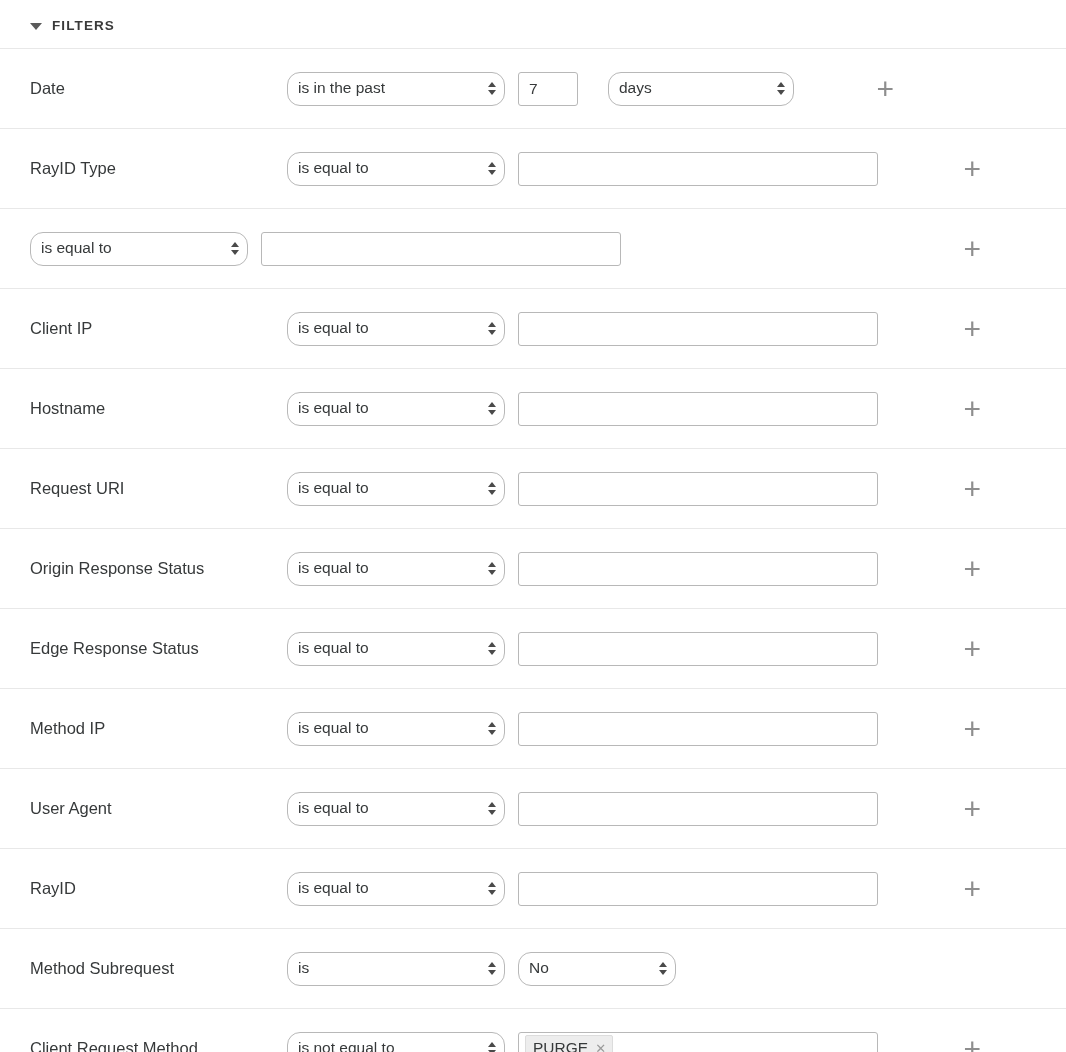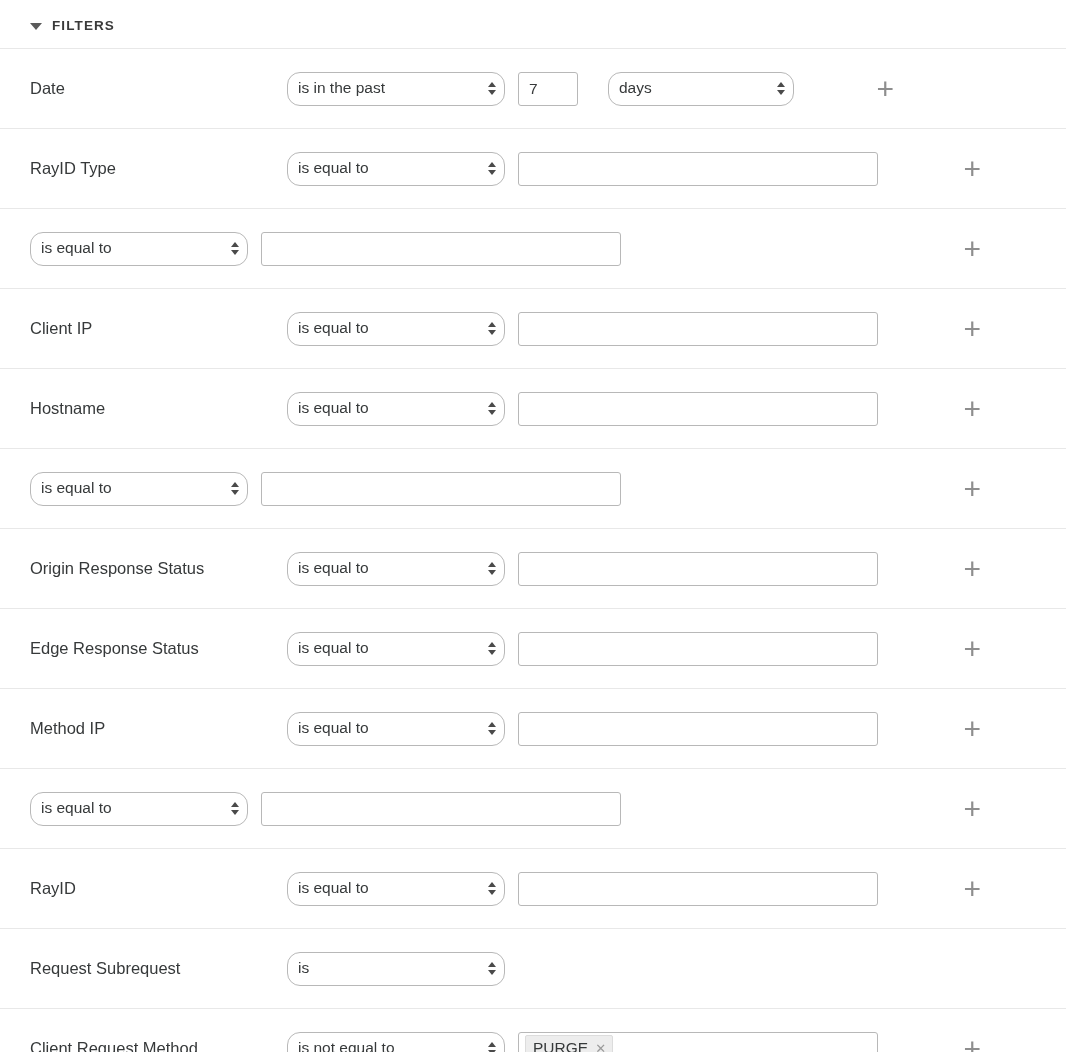"Request URI" div.row-label { html: none -> <div>Request URI</div> }
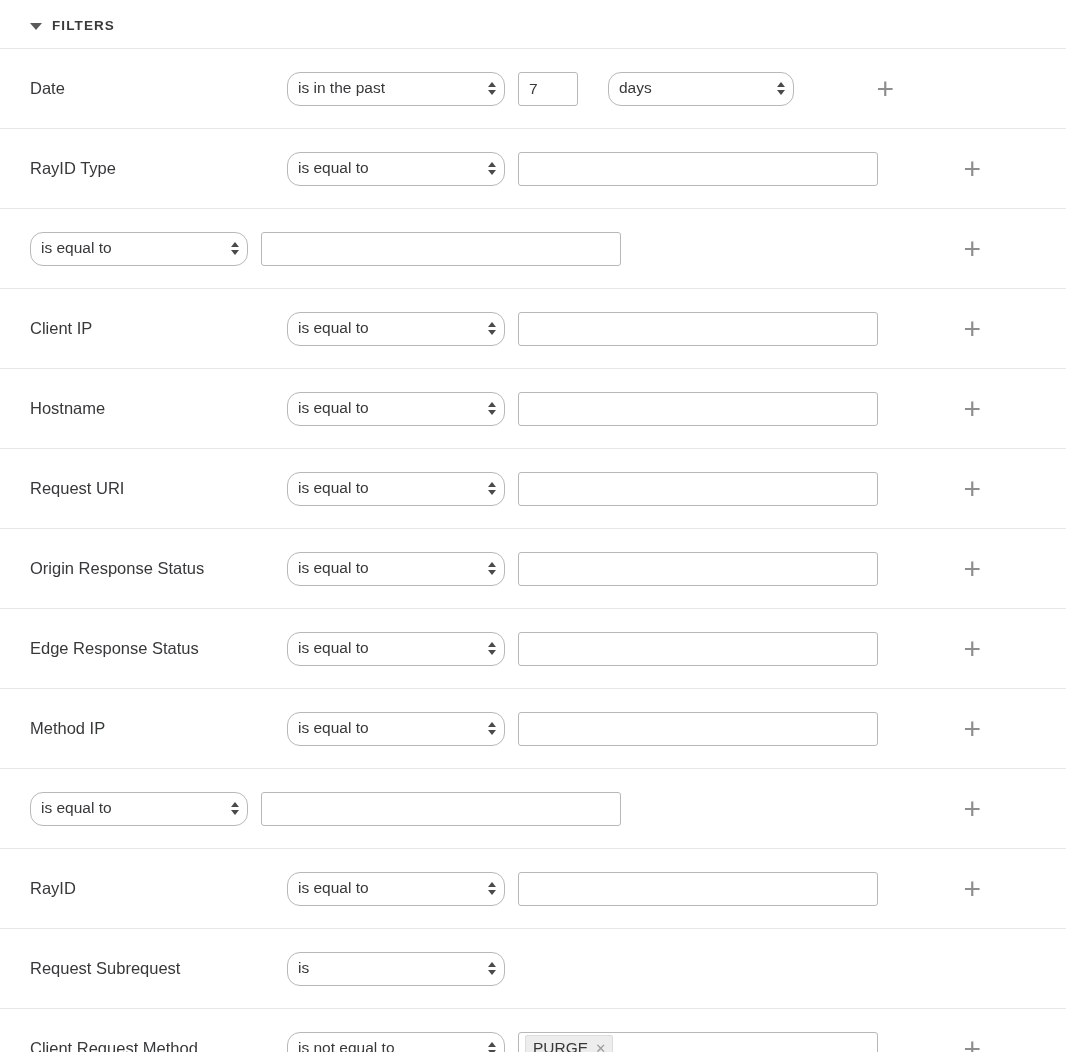"User Agent" div.row-label { html: none -> <div>User Agent</div> }
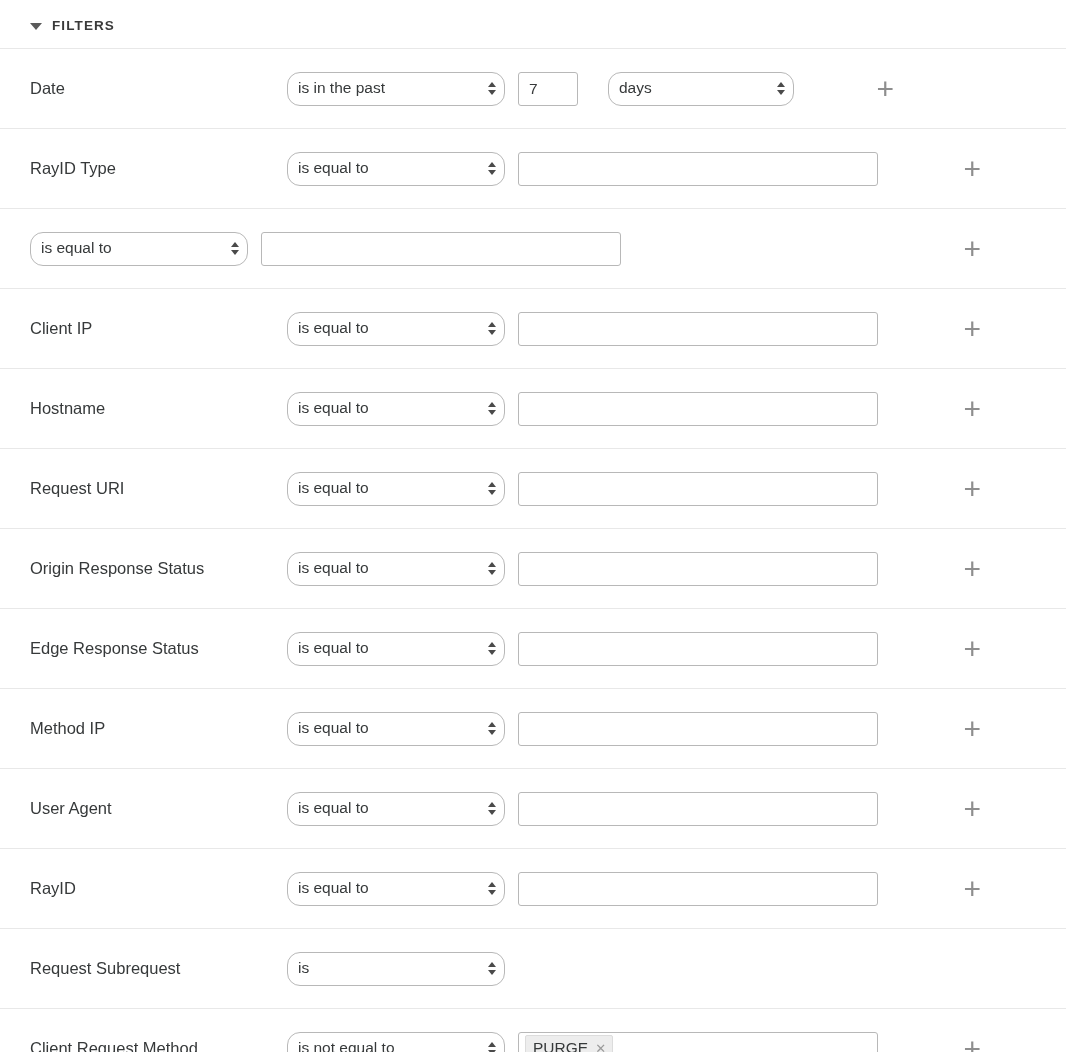"Request Subrequest" div.row-label { text: Request -> Method }
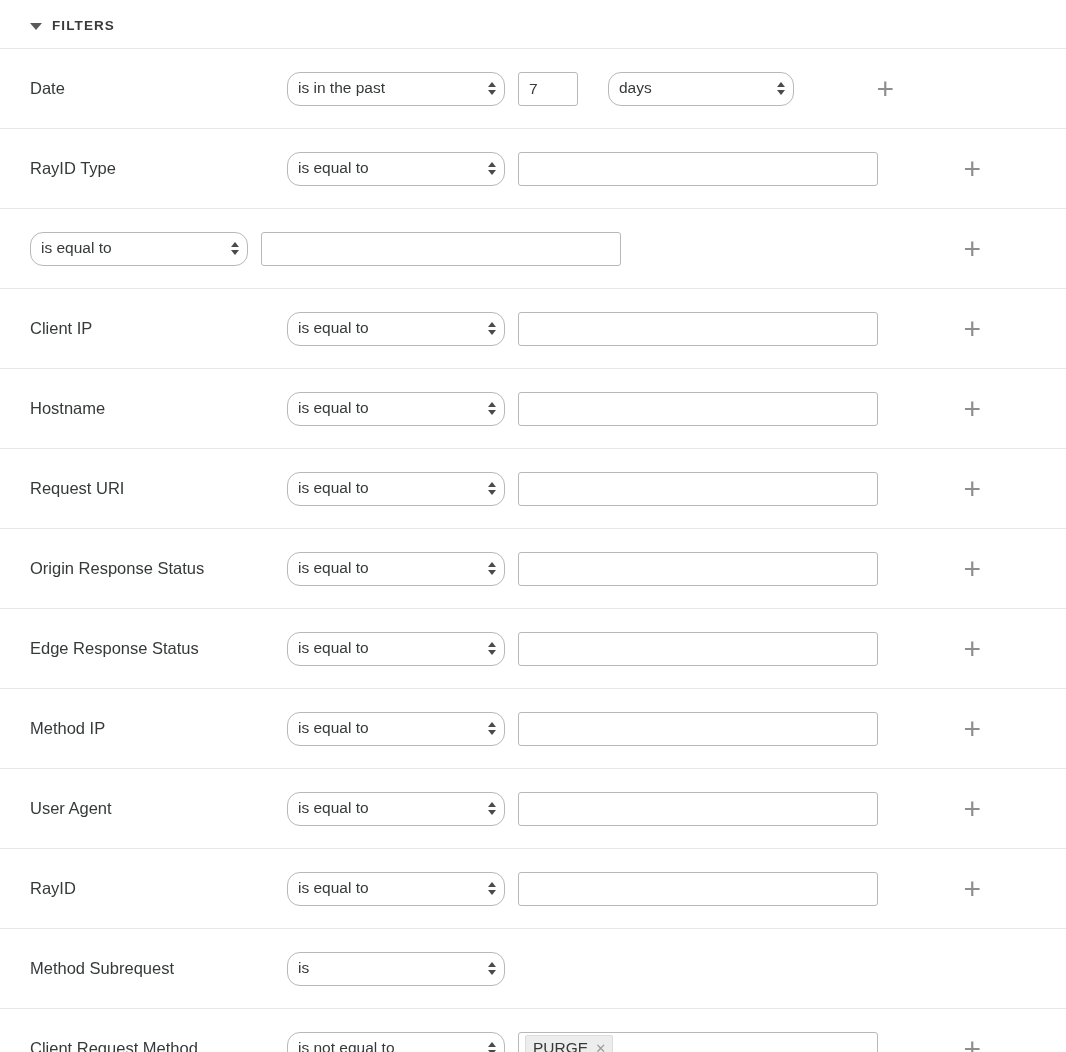"No" div.ctrl-small { html: none -> <div> <span> <select><option>No</option></select> <span> <span></span> <span></span> </span> </span> </div> }
